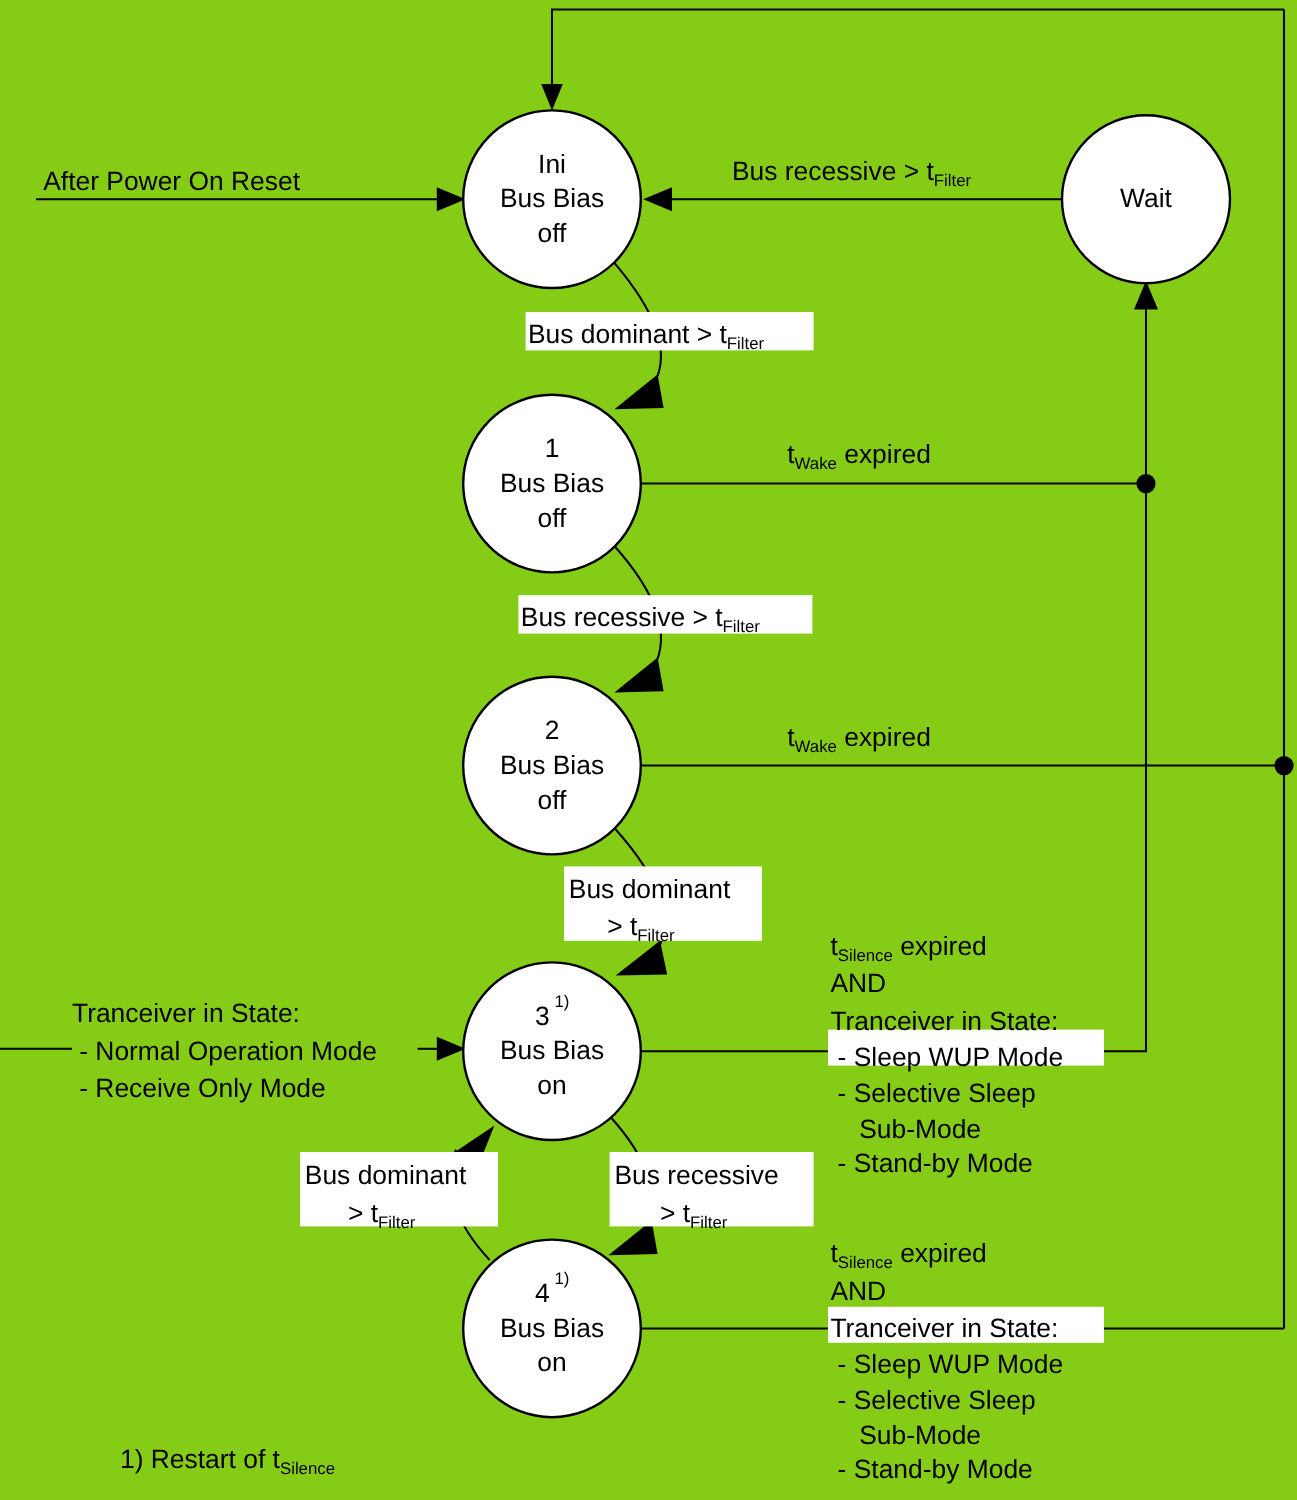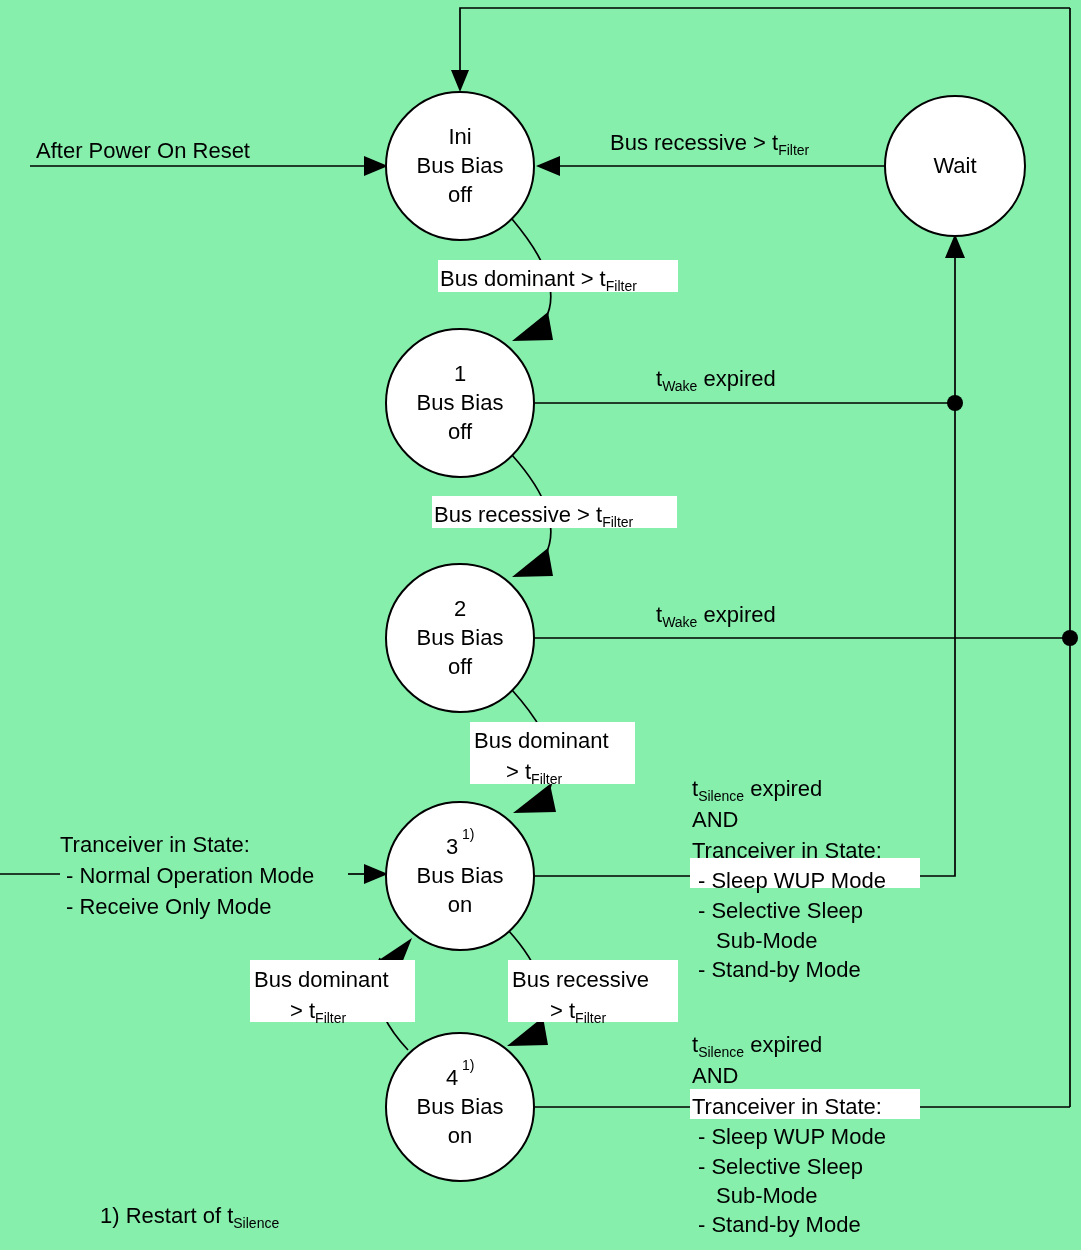"Ini" #diagram-root { background: #86efac -> #84cc16 }
